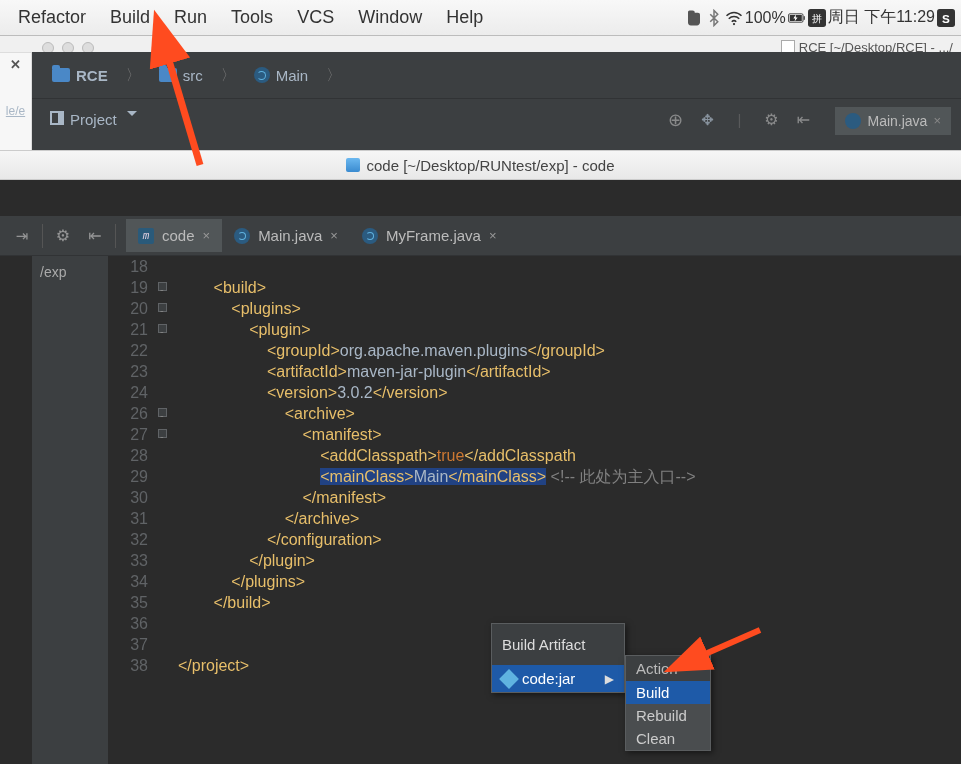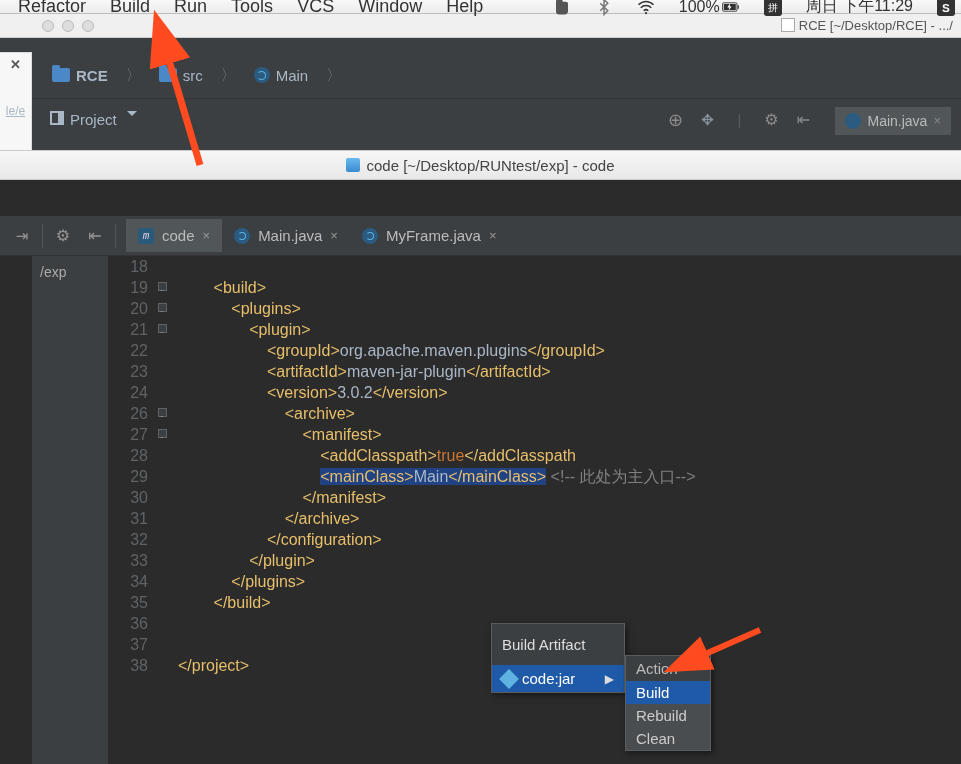"Refactor" .menubar { height: 14px -> 36px }
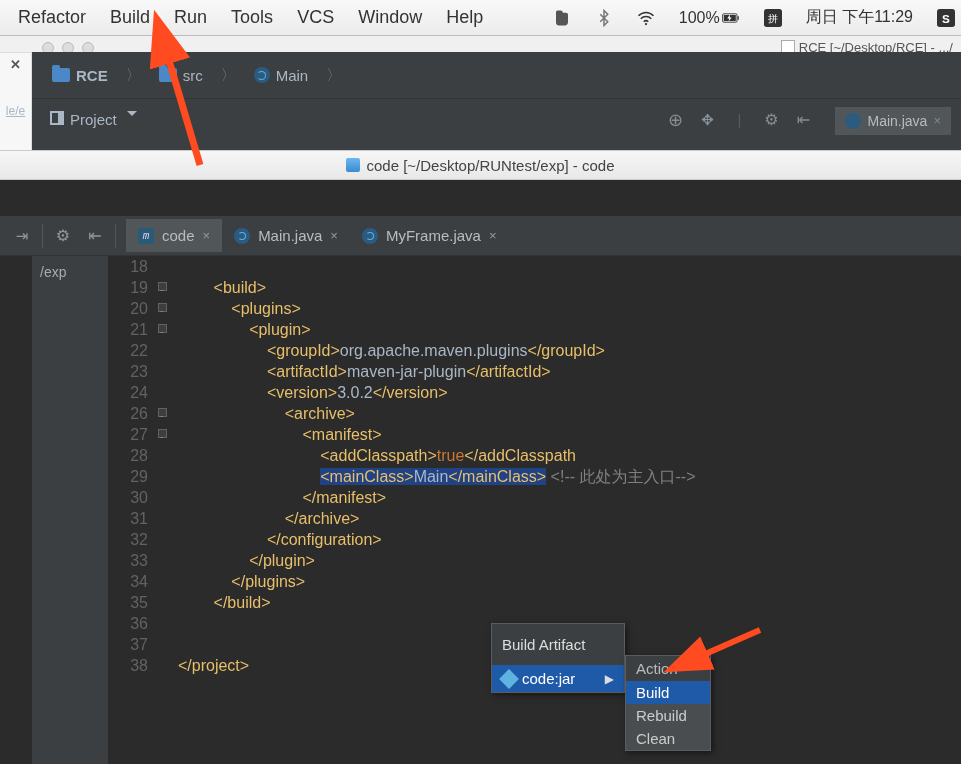"100%" .menubar .status { gap: 24px -> 2px }
